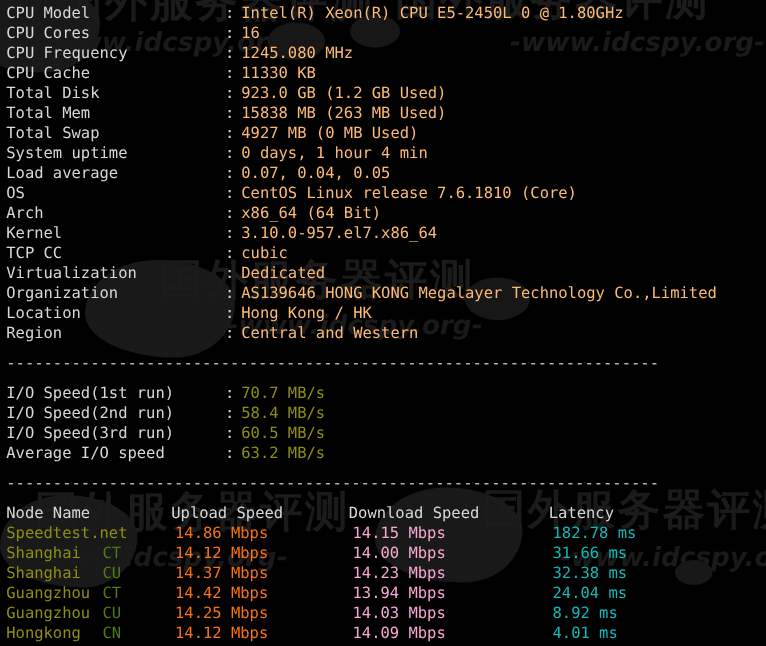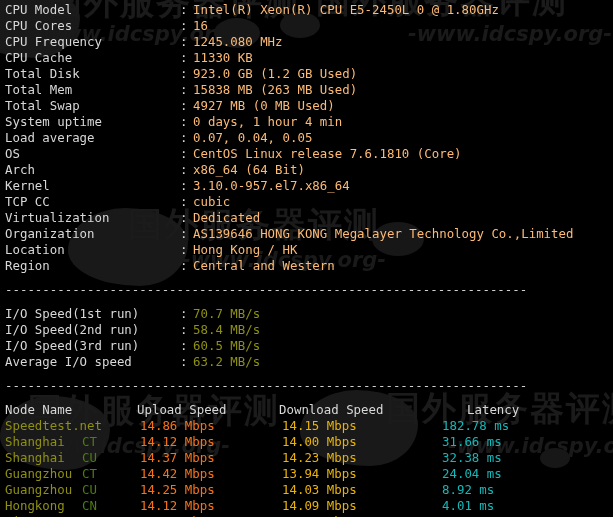"Download Speed" .h-dn { width: 188px -> 160px }
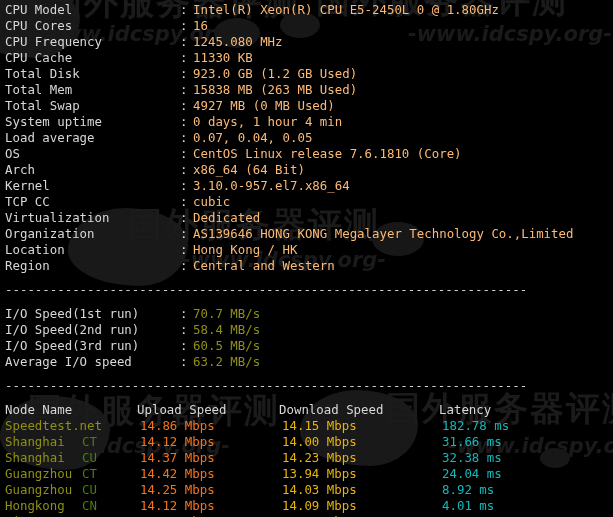"14.15 Mbps" .n-dn { color: #eab308 -> #f9a8d4 }
